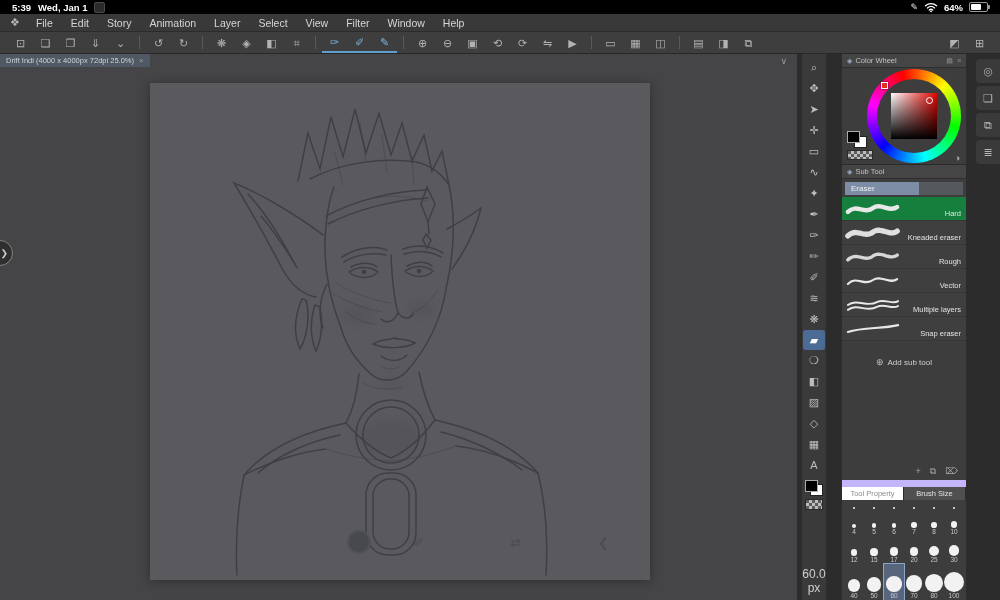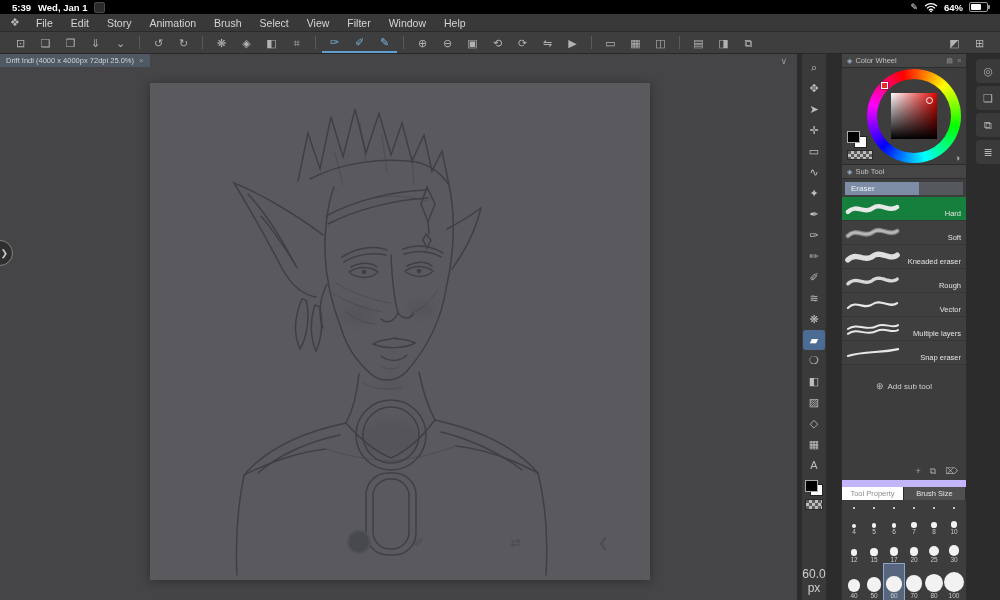"Brush" span.menu-item { text: Brush -> Layer }
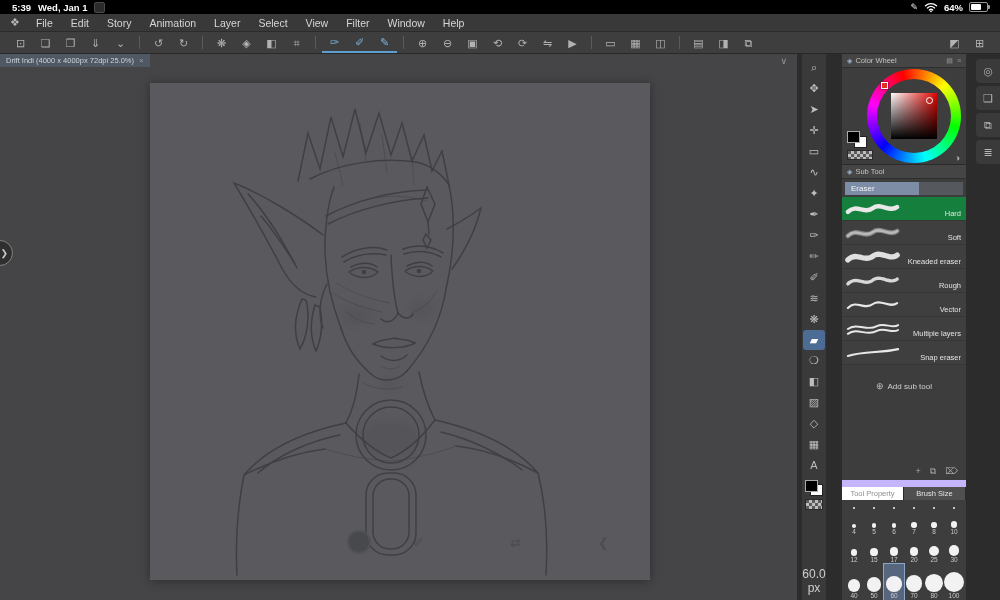"Soft" div.subtool-row { html: <div> <svg> <path></path> <path></path> </svg> <span>Soft</span> </div> -> none }
